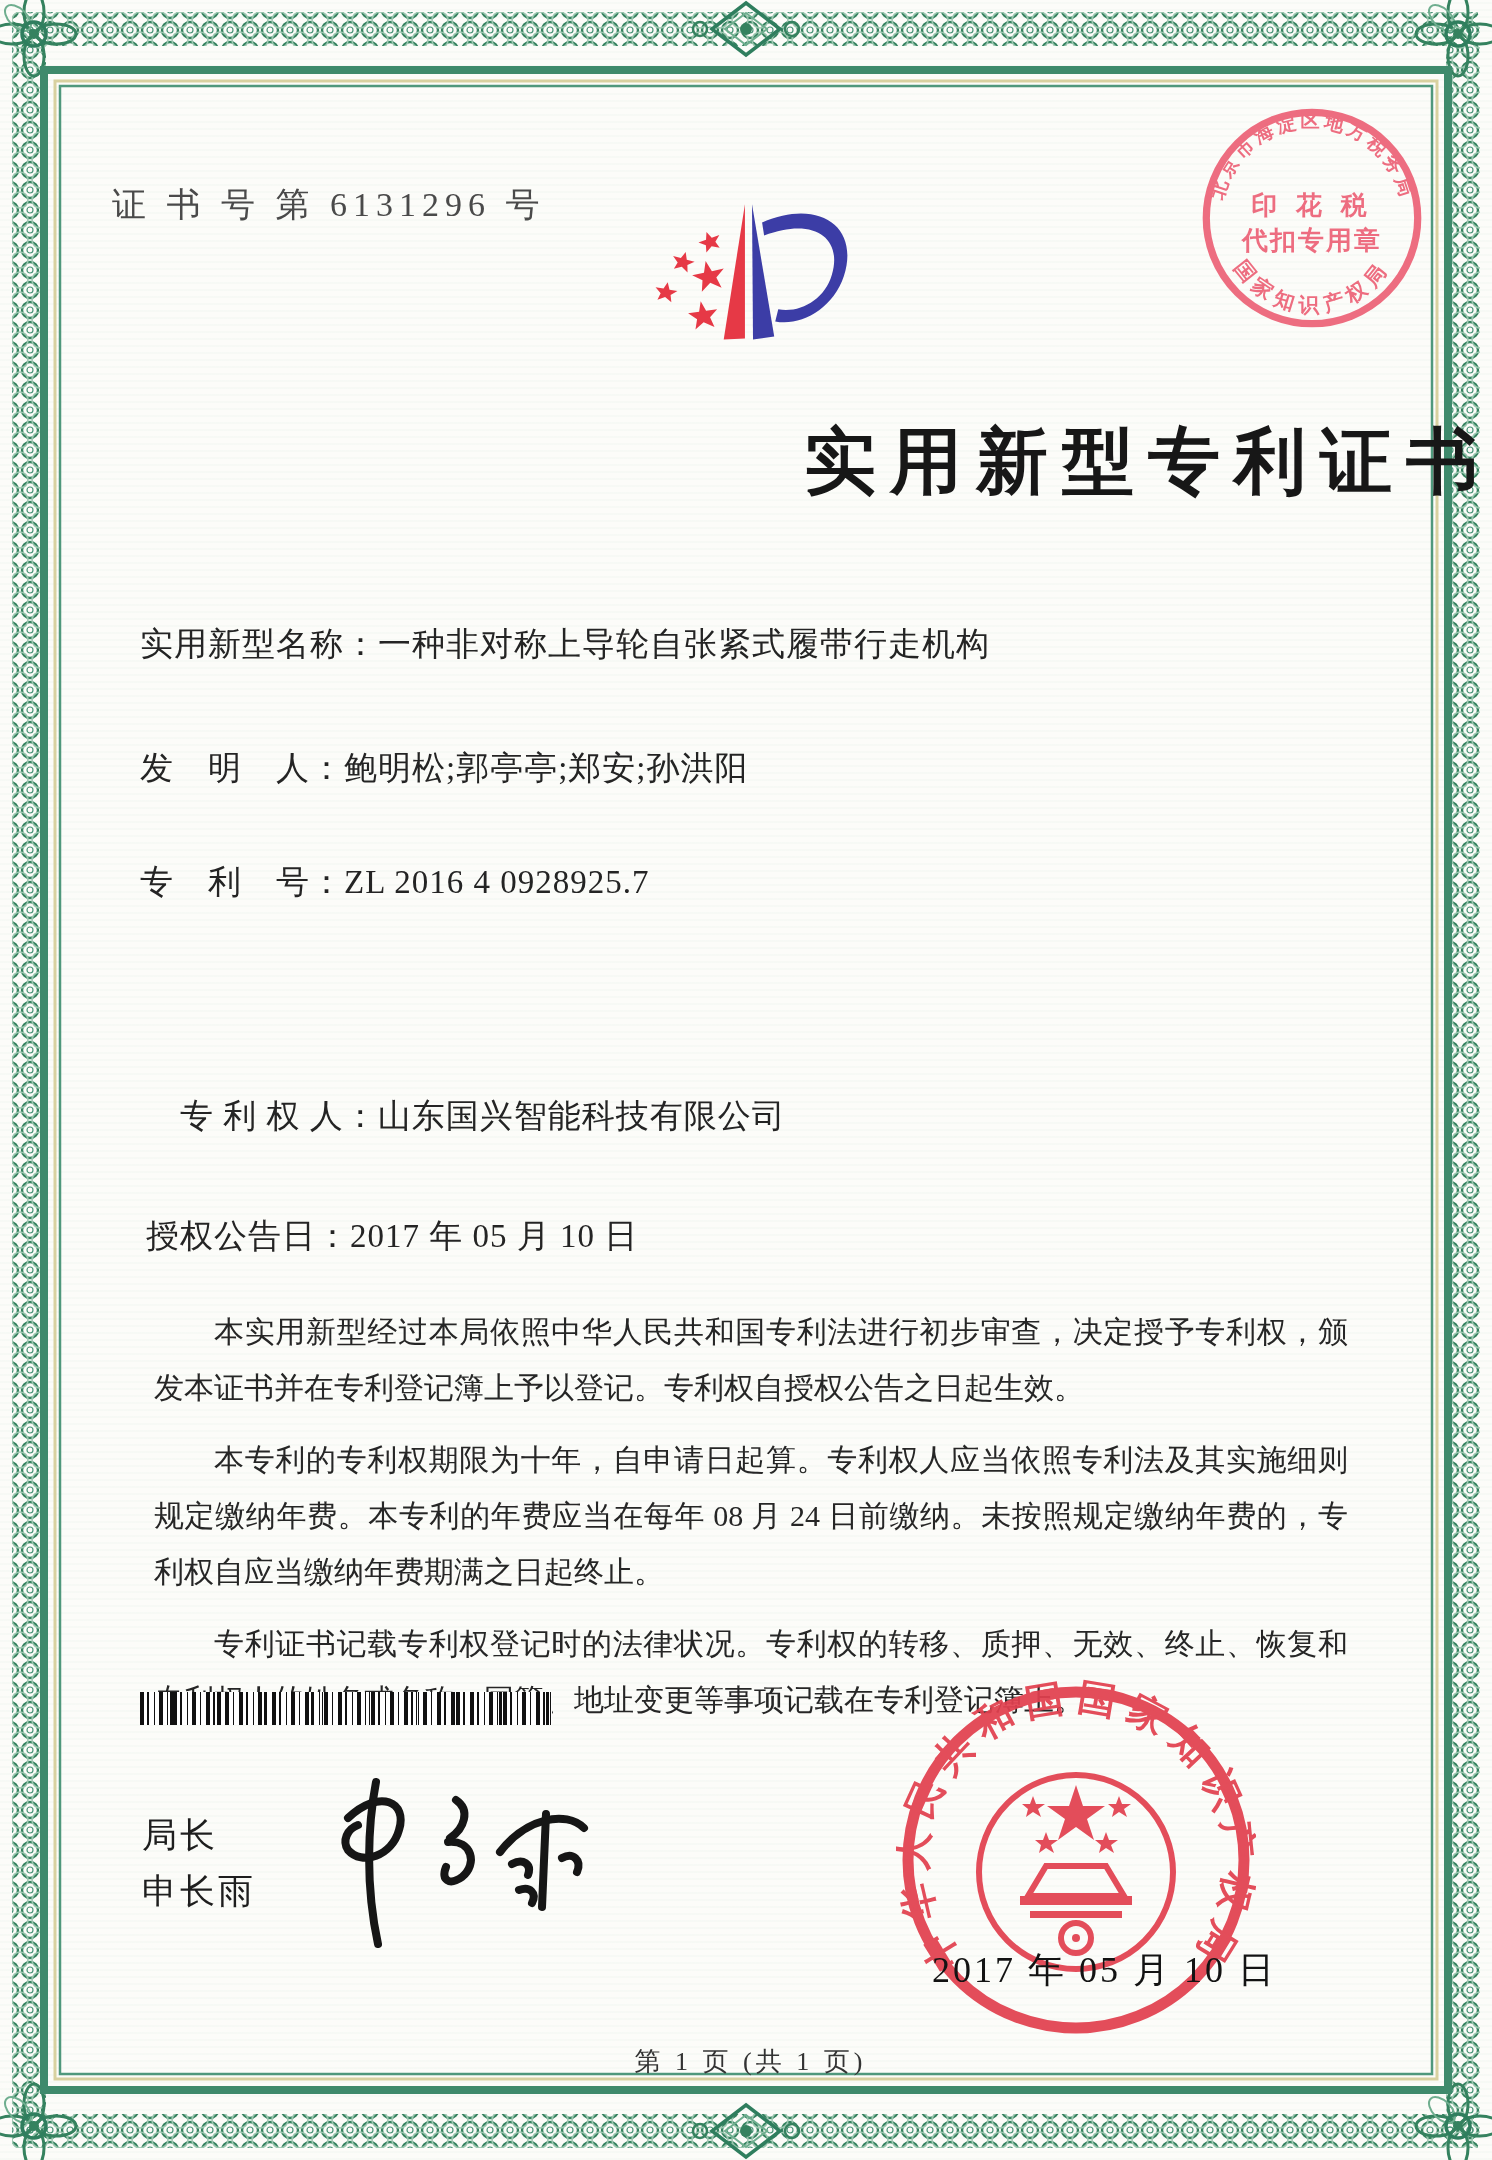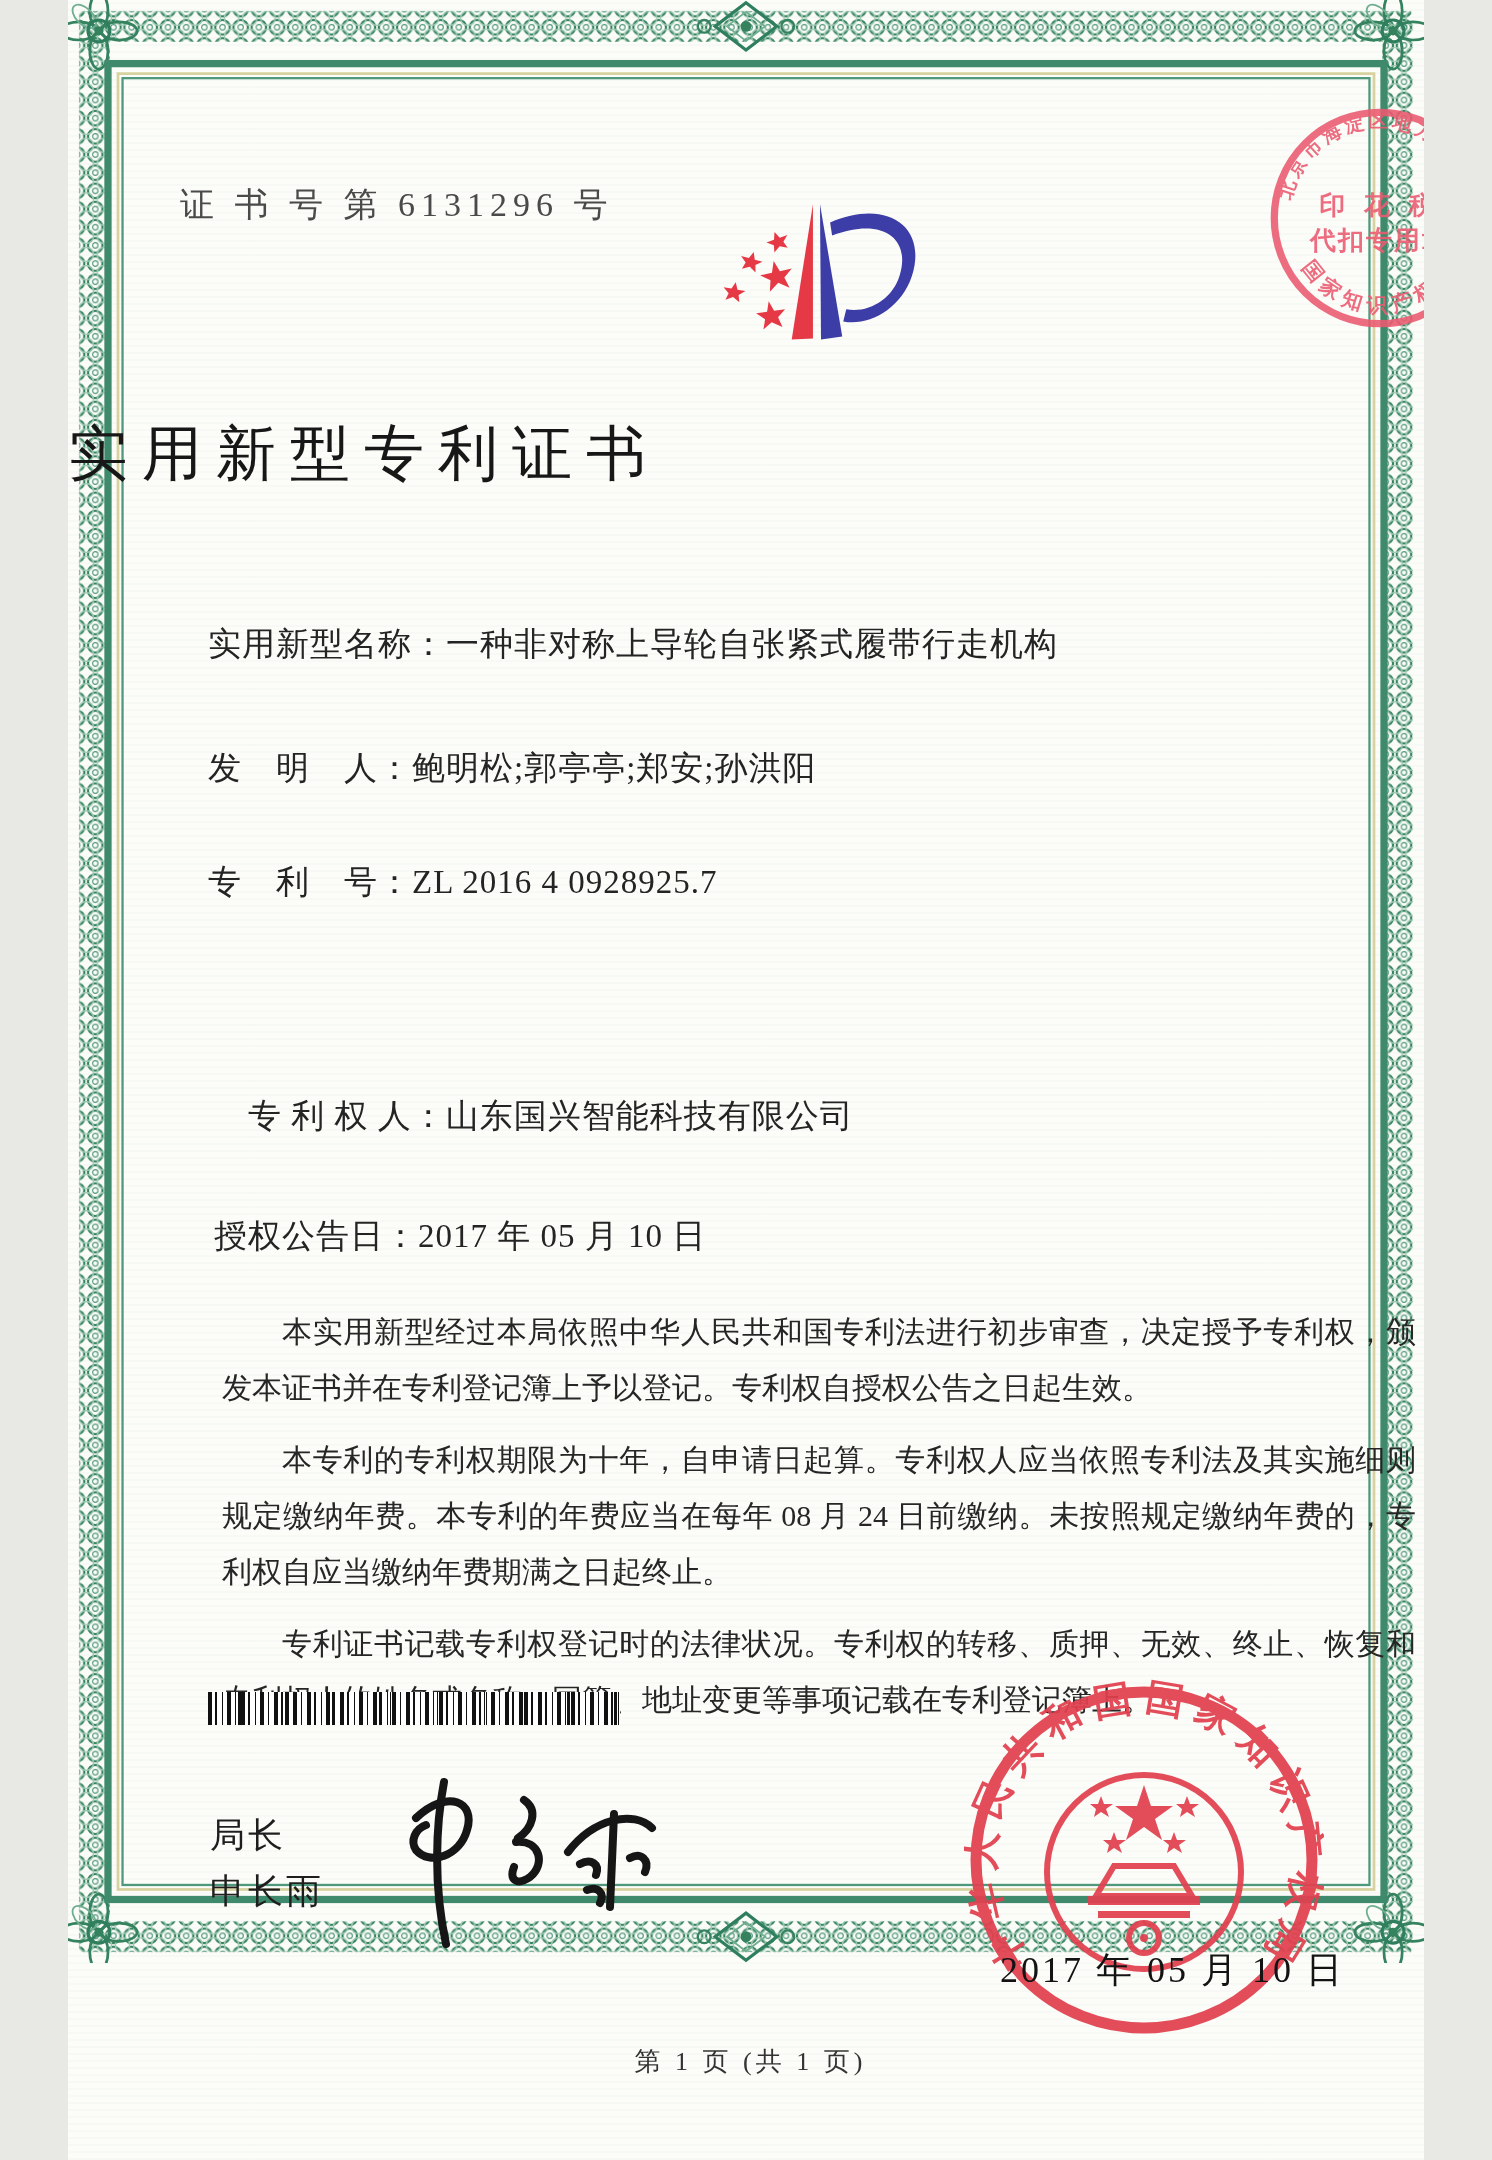"证 书 号 第 6131296" .page { width: 1356px -> 1492px }
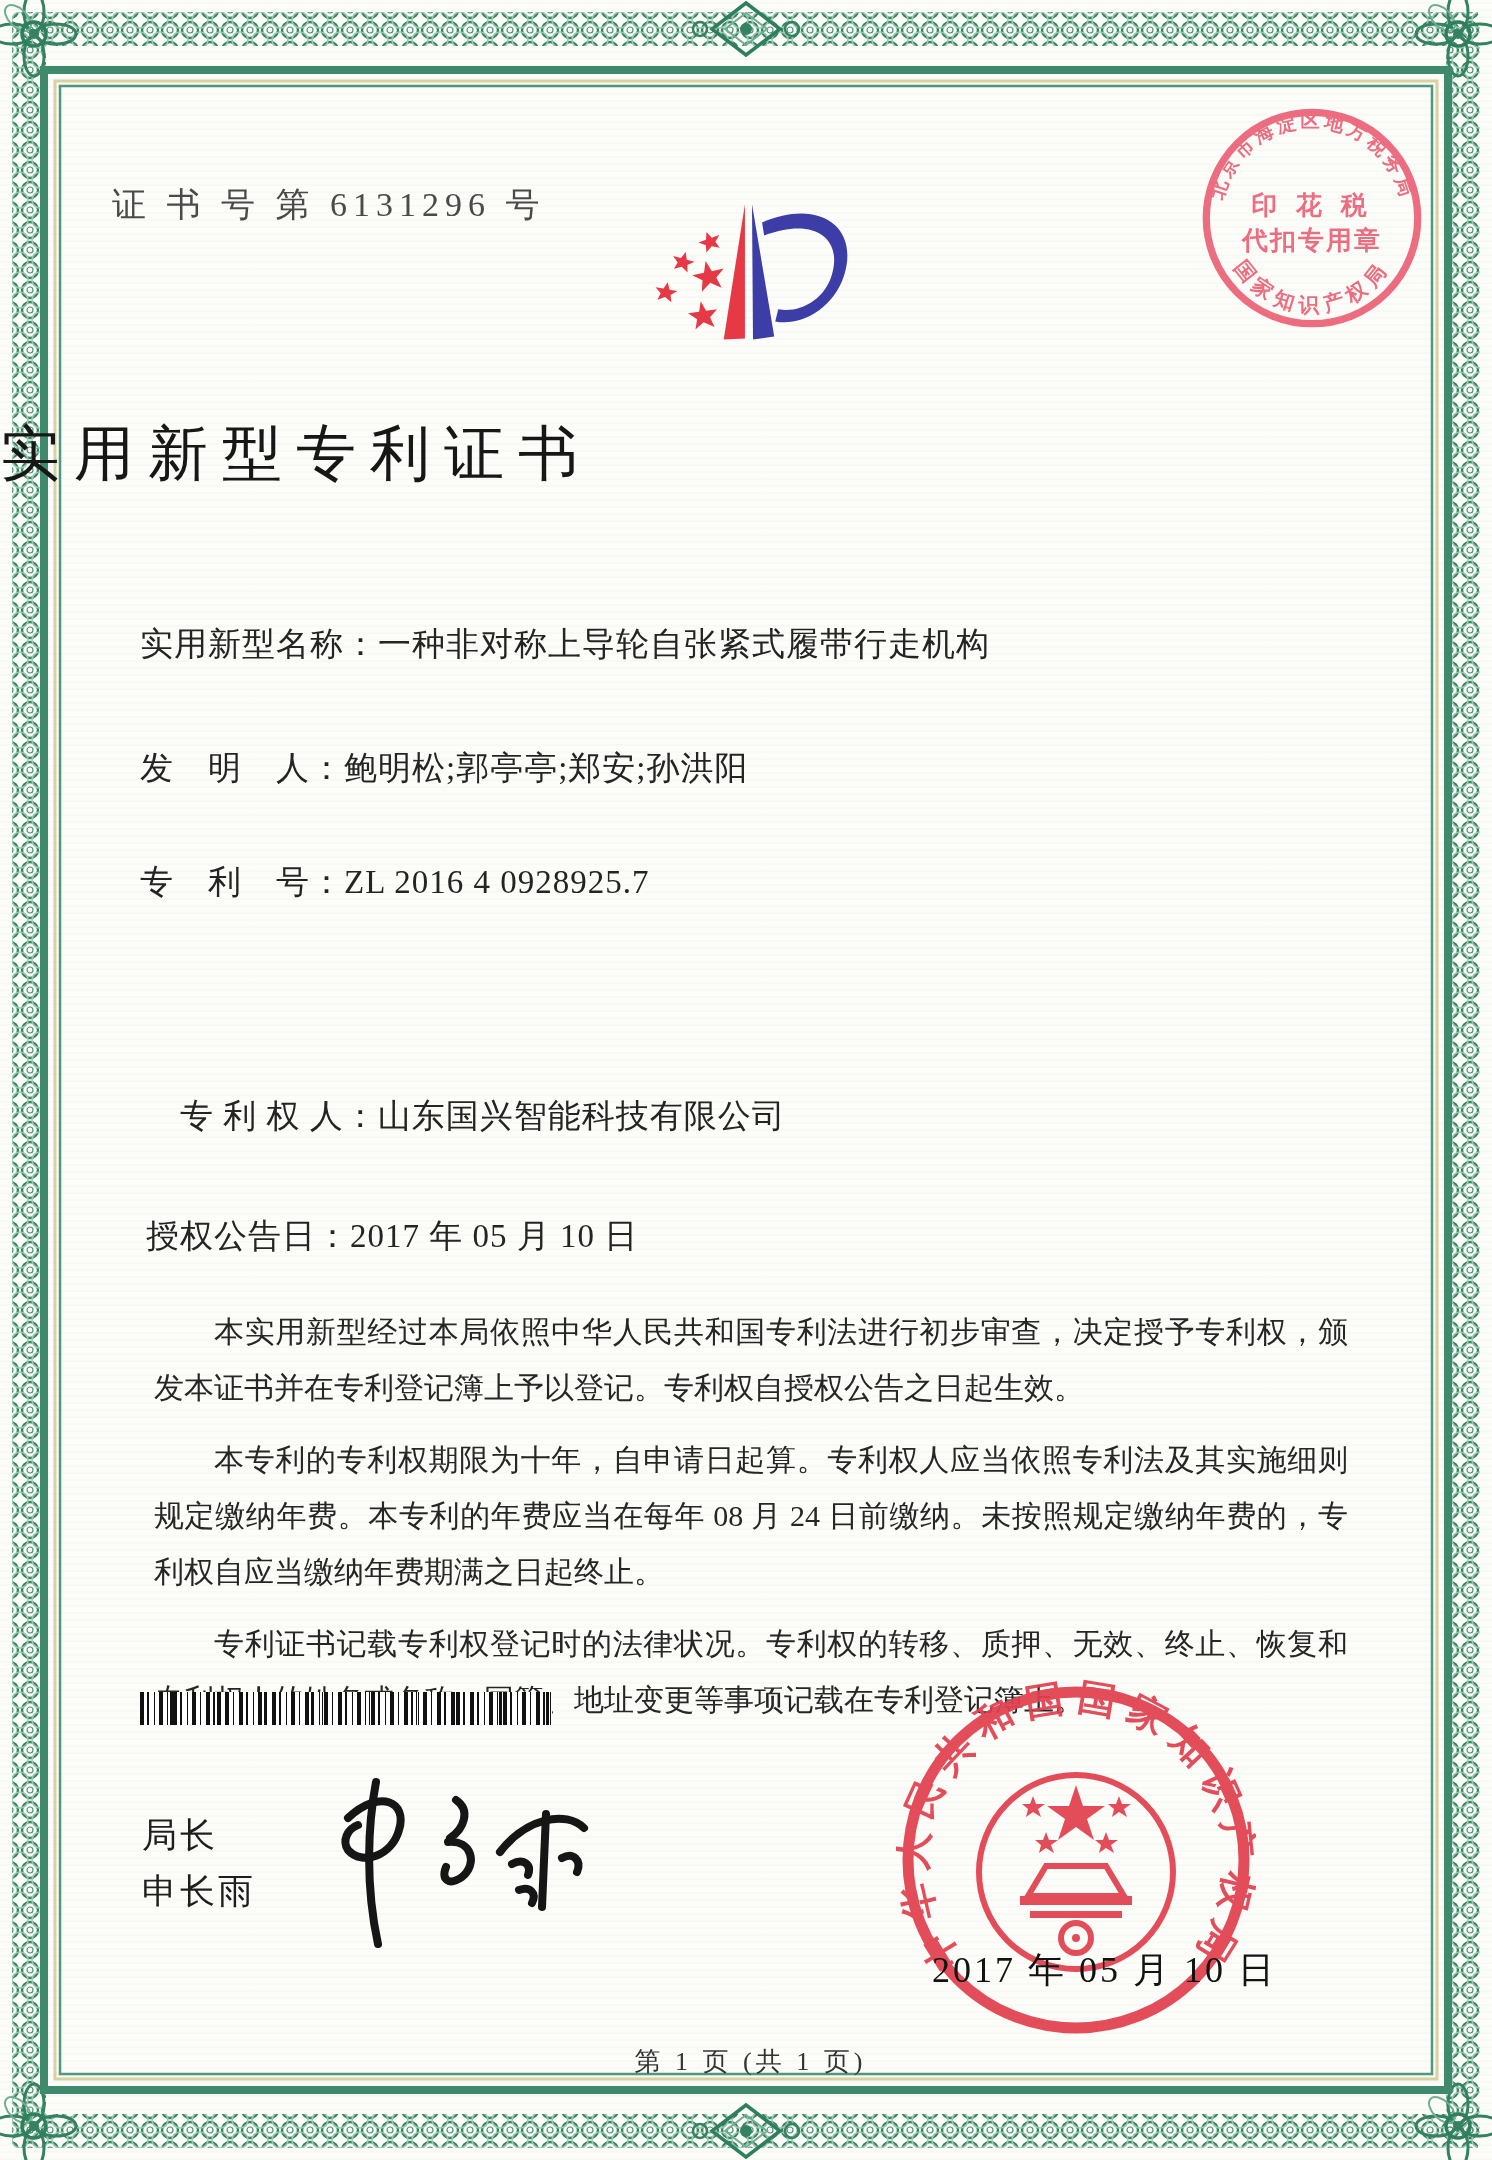"实用新型专利证书" .page-title { font-size: 60px -> 72px; font-weight: 400 -> 700; text-align: left -> right }
